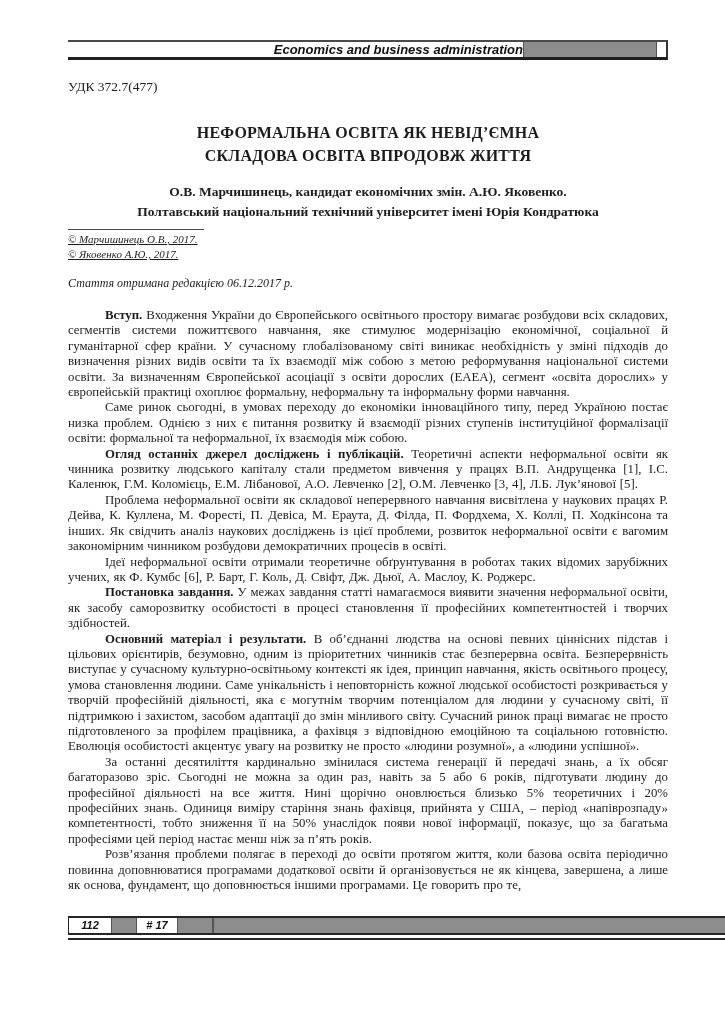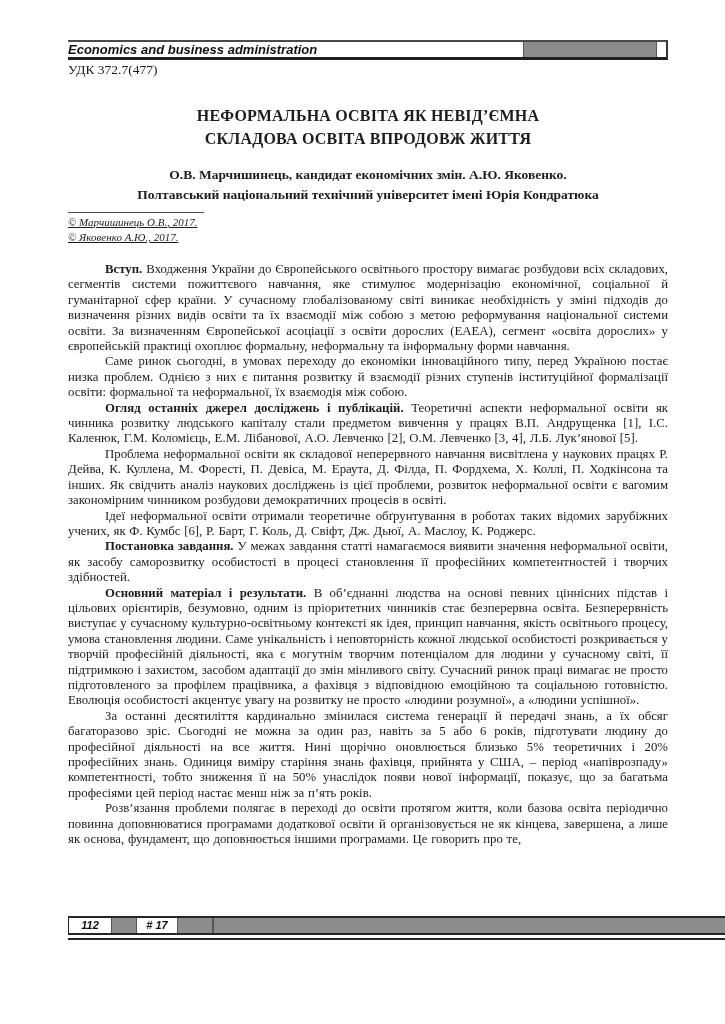"Economics and business administration" .header-cell-title { text-align: left -> right }
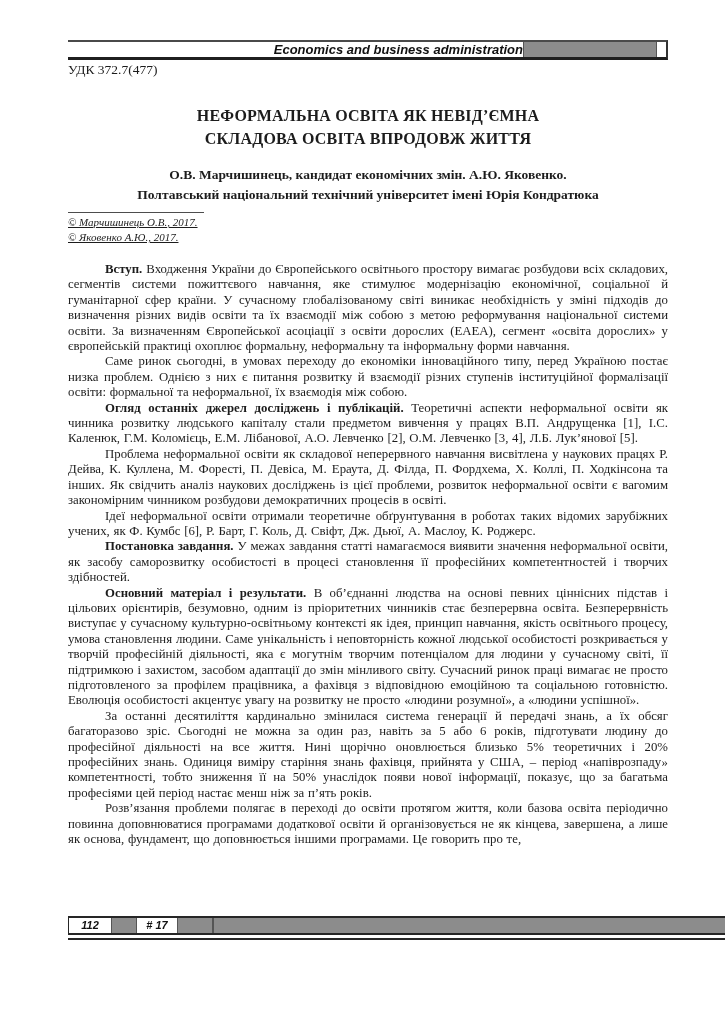"УДК 372.7(477)" .udc { margin-top: 2px -> 19px }
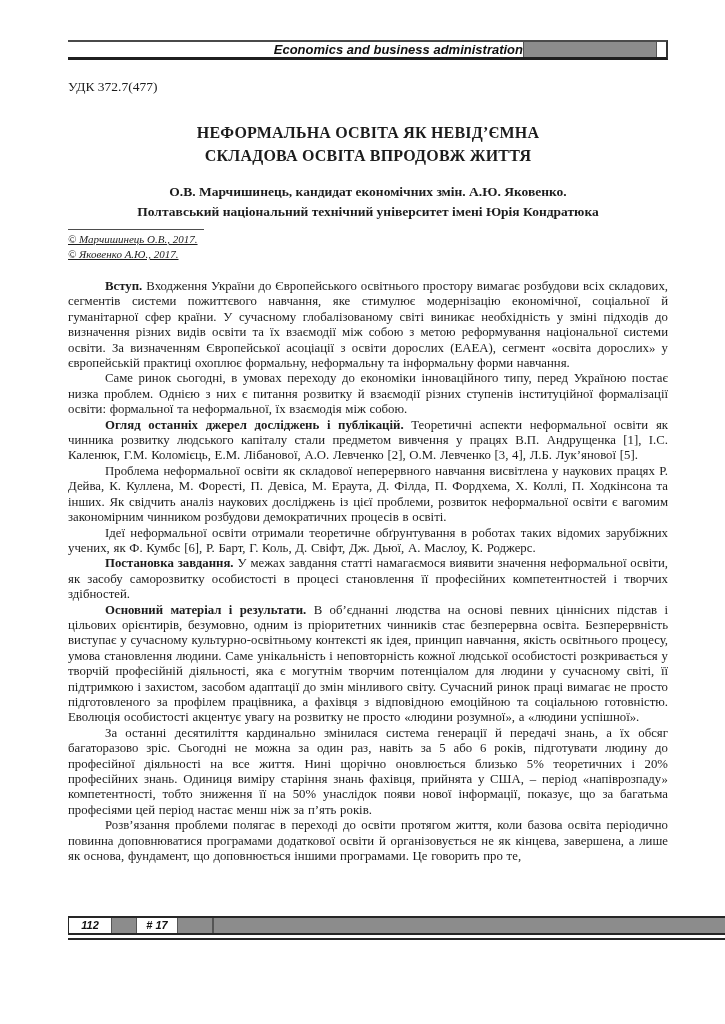"Стаття отримана редакцією 06.12.2017 р." div.received { html: none -> <div>Стаття отримана редакцією 06.12.2017 р.</div> }
